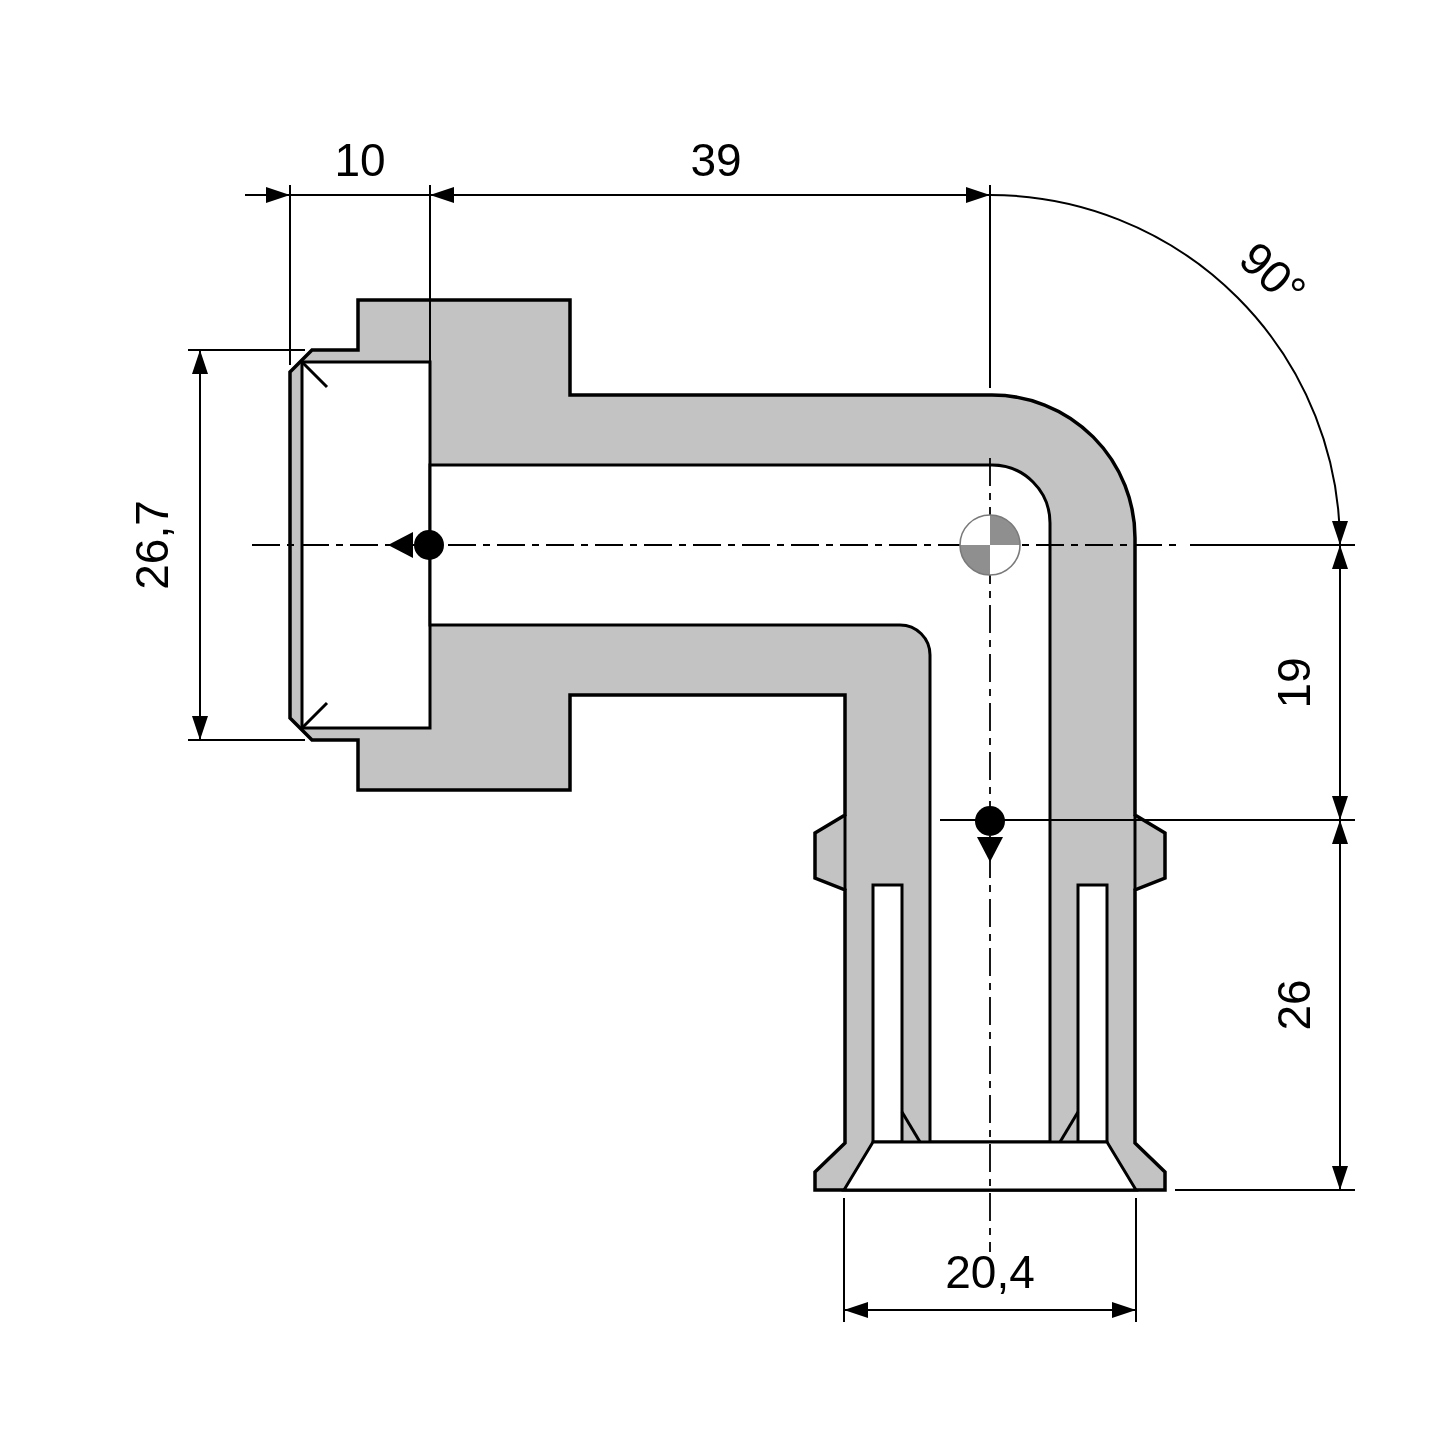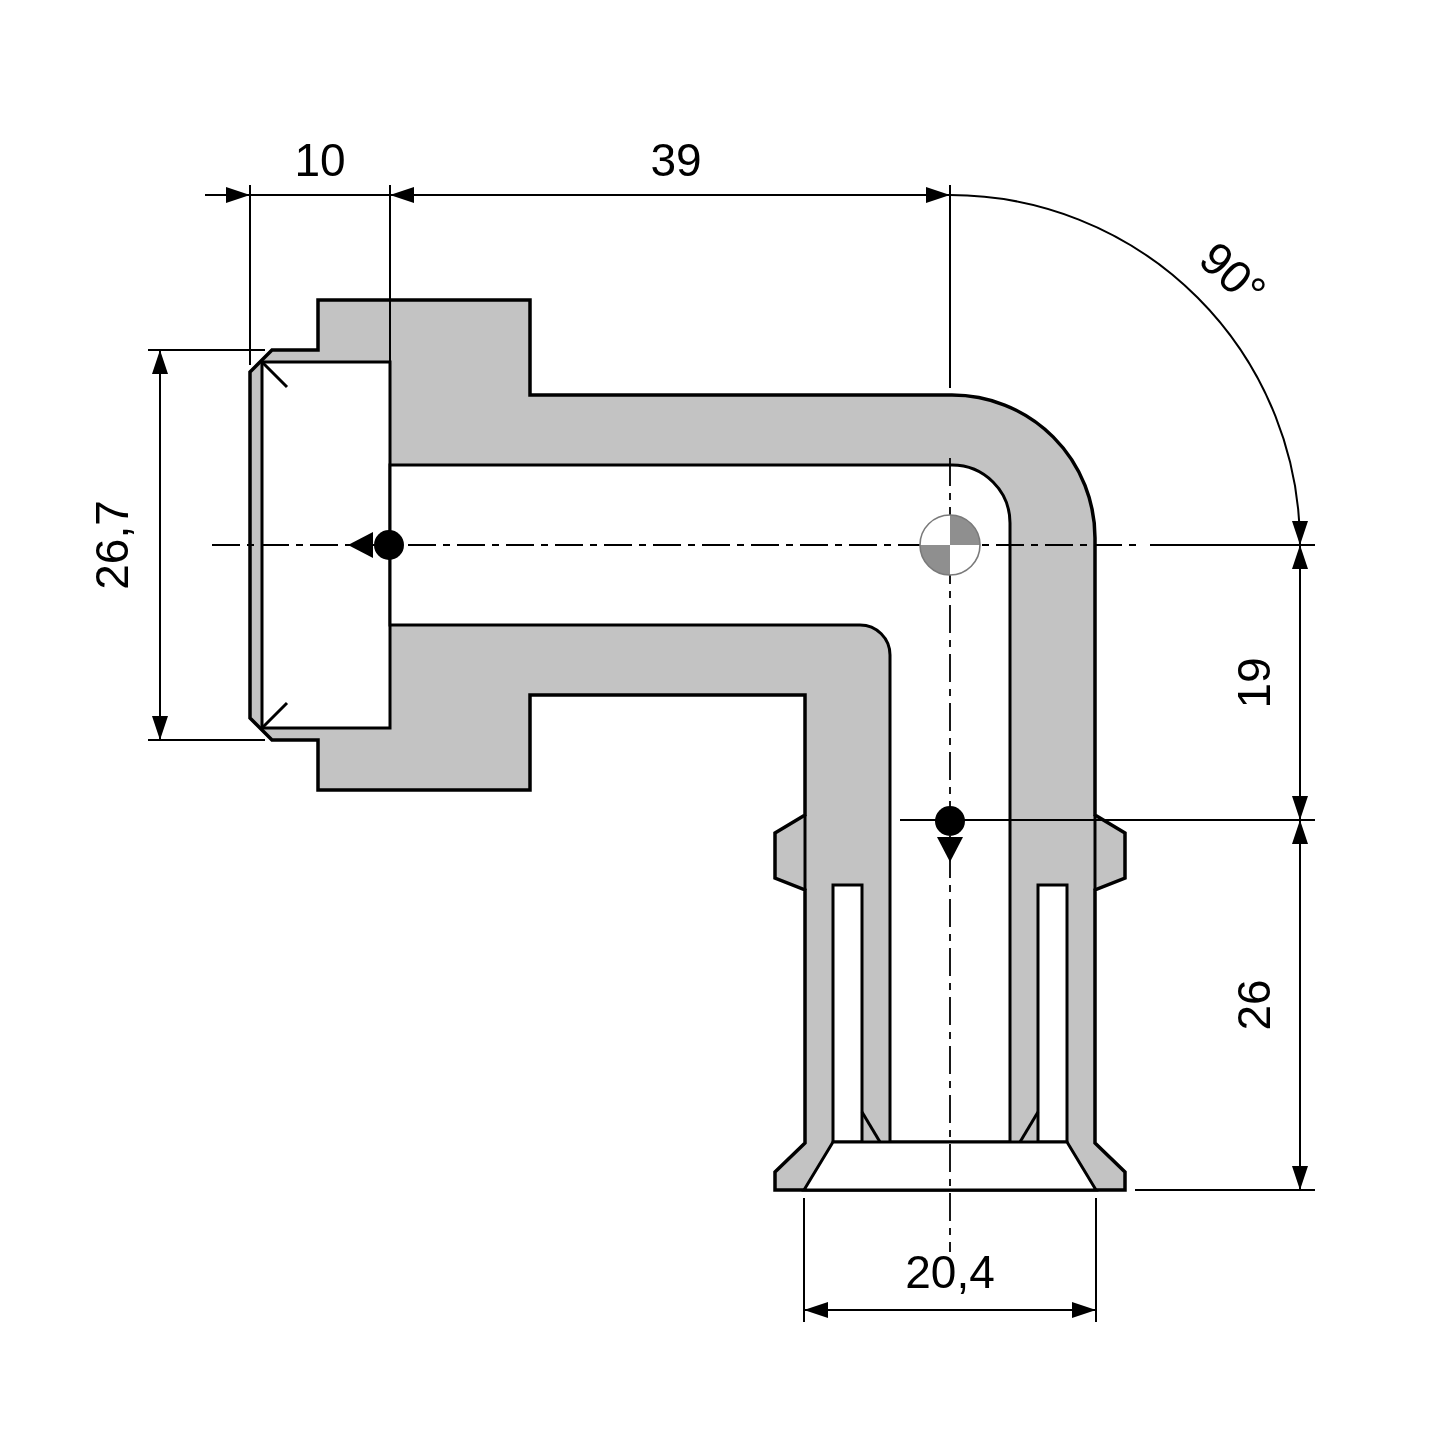"10" .canvas { margin-left: none -> 40px }
